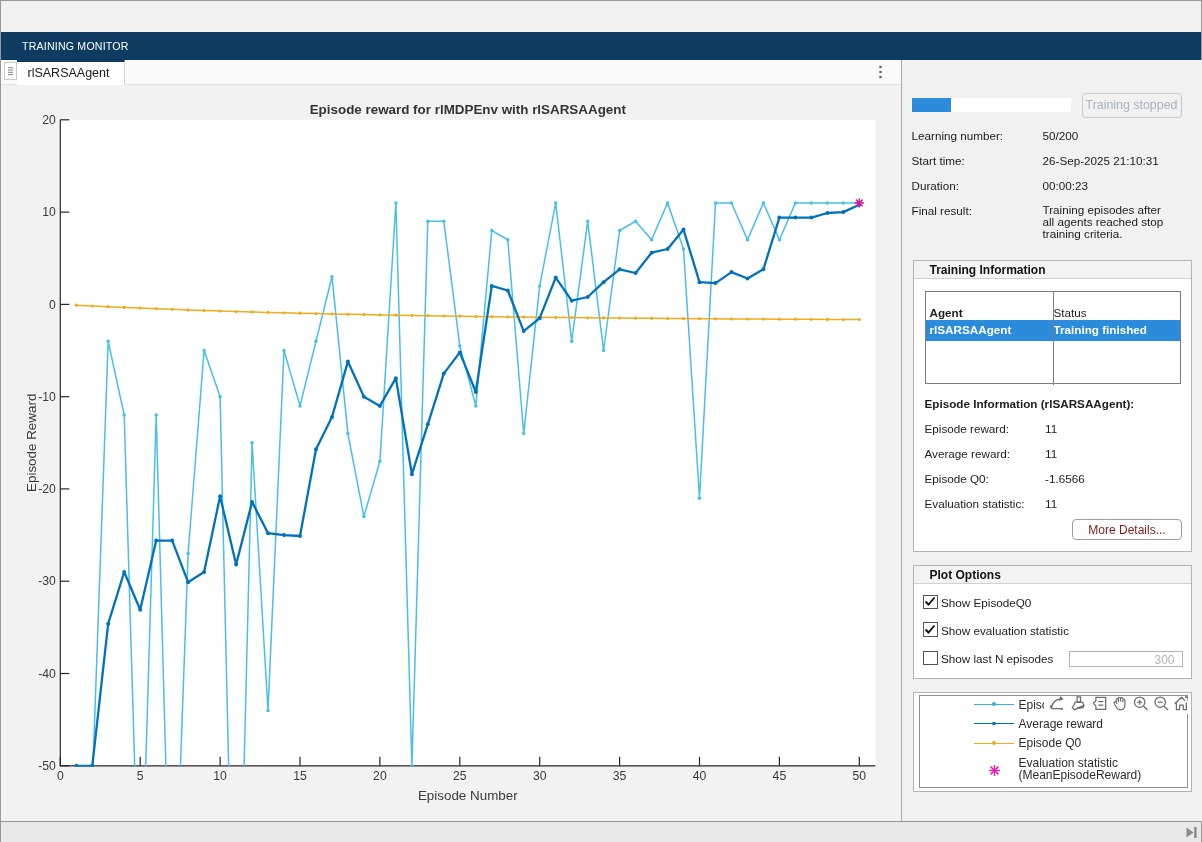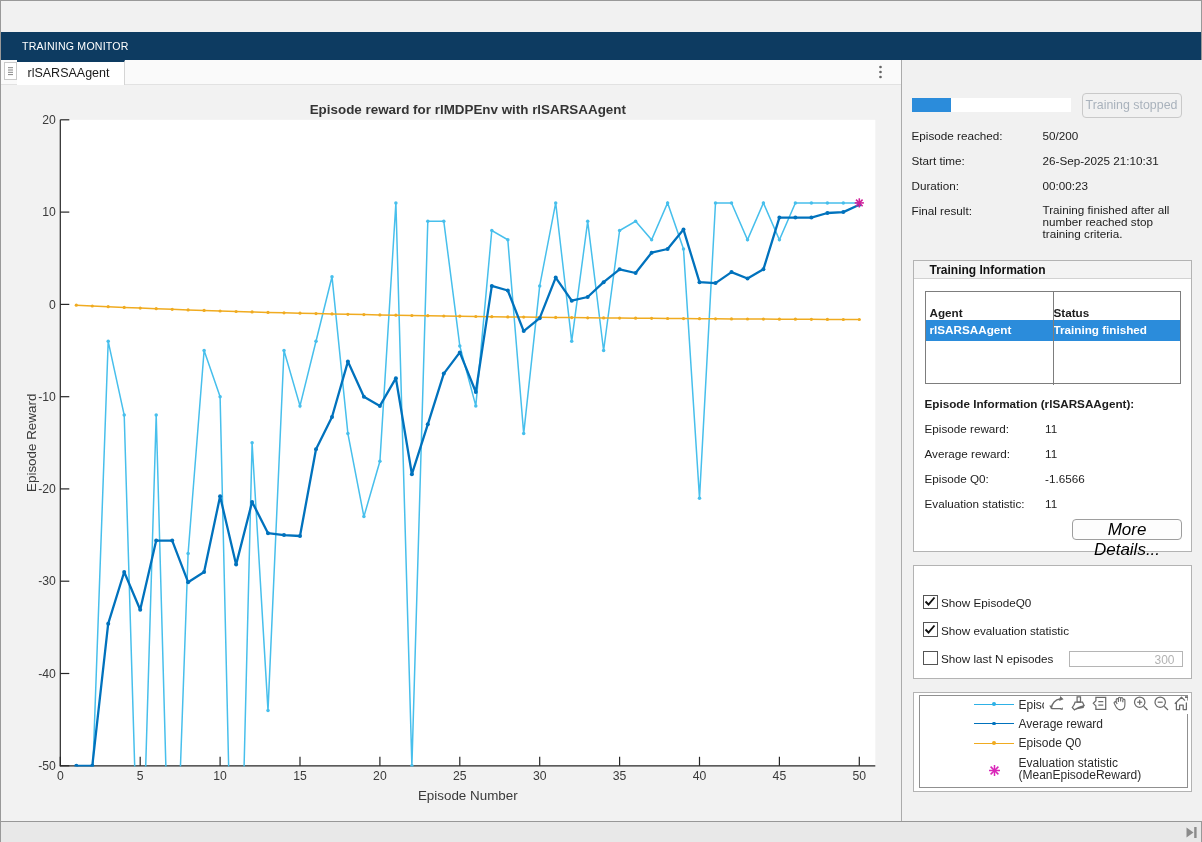"Episode reached:" span.lbl { text: Episode reached -> Learning number }
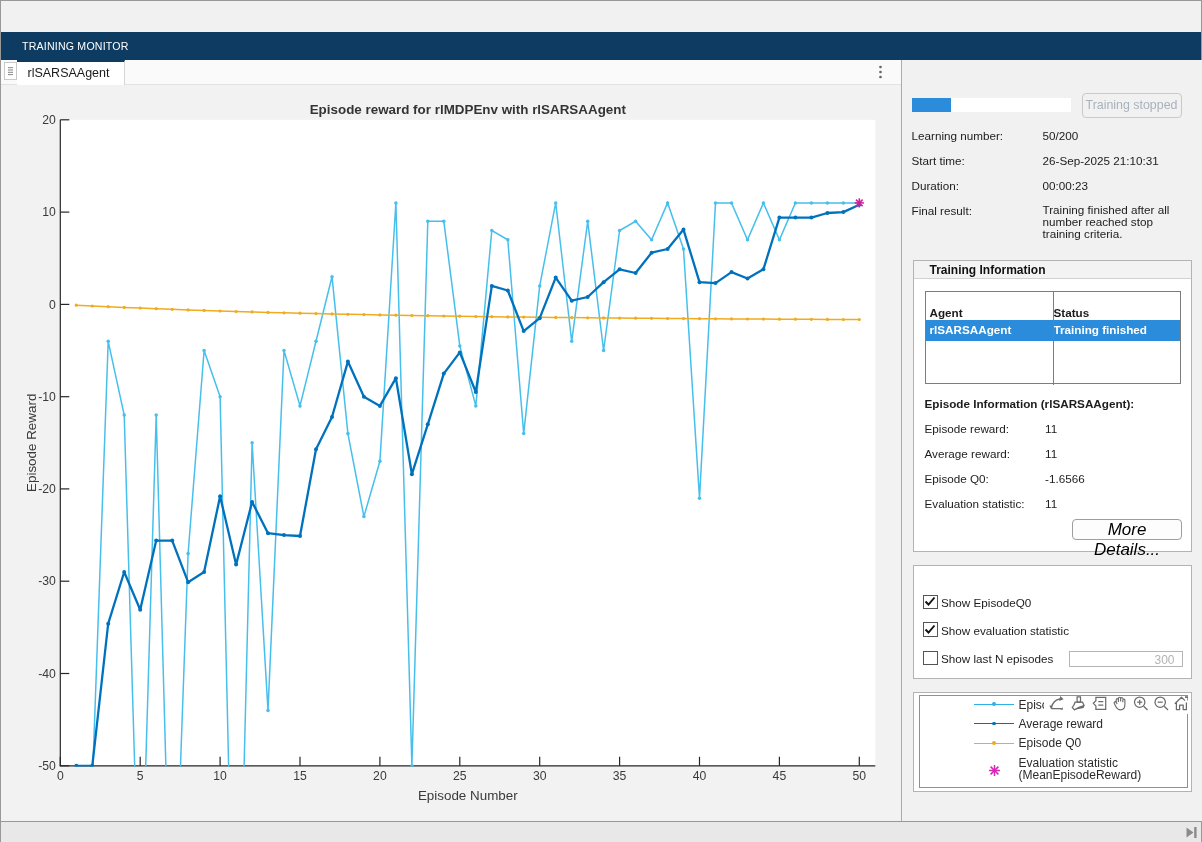"Training finished after all number" span.lbl { text: finished after all number -> episodes after all agents }
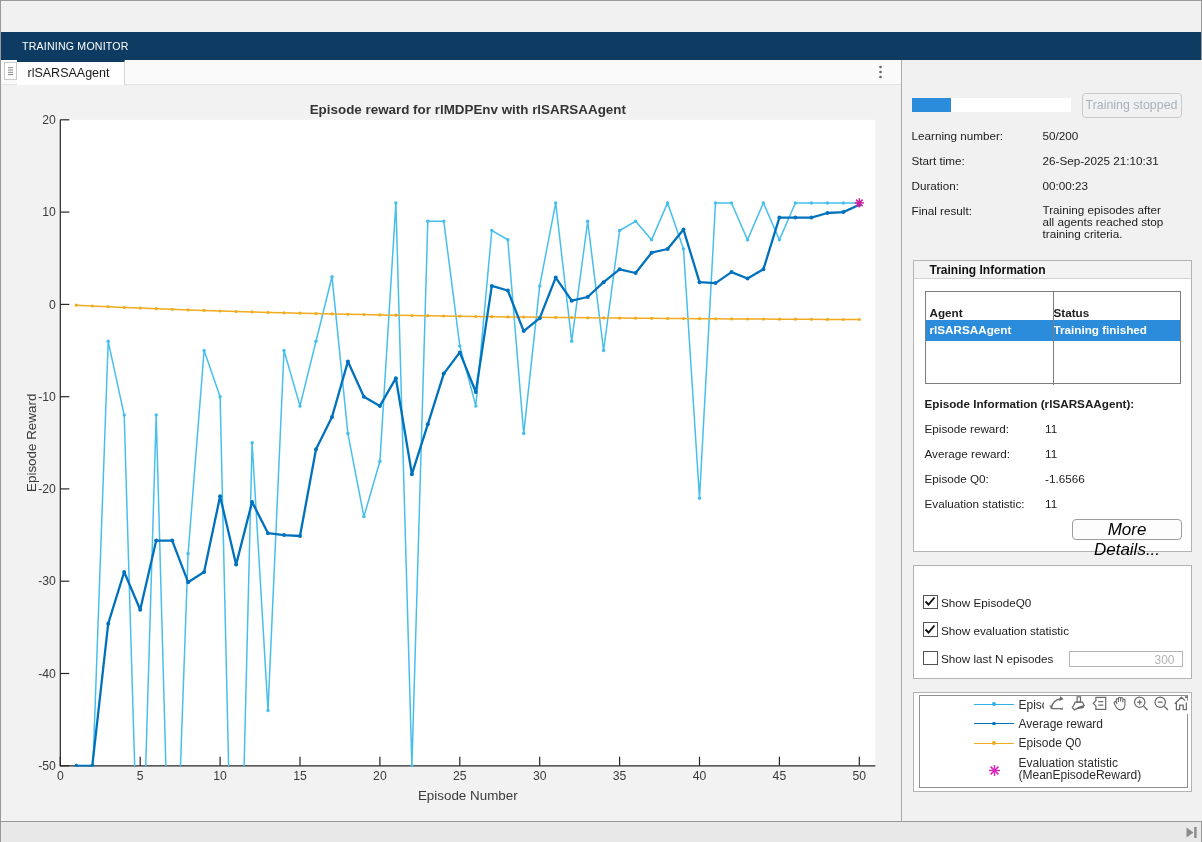"Status" span.lbl { font-weight: bold -> normal }
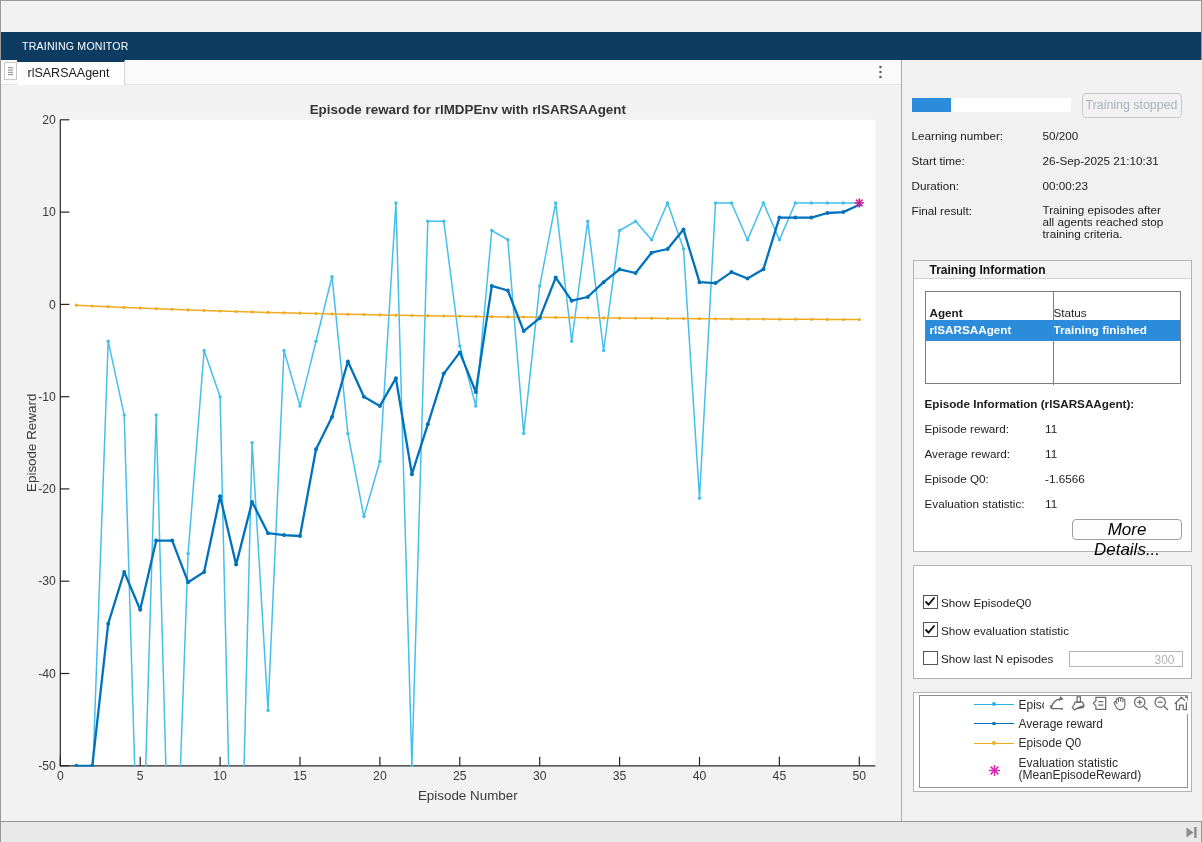"More Details..." .btn { color: #000000 -> #7f1d1d; font-size: 17px -> 12px; font-style: italic -> none }
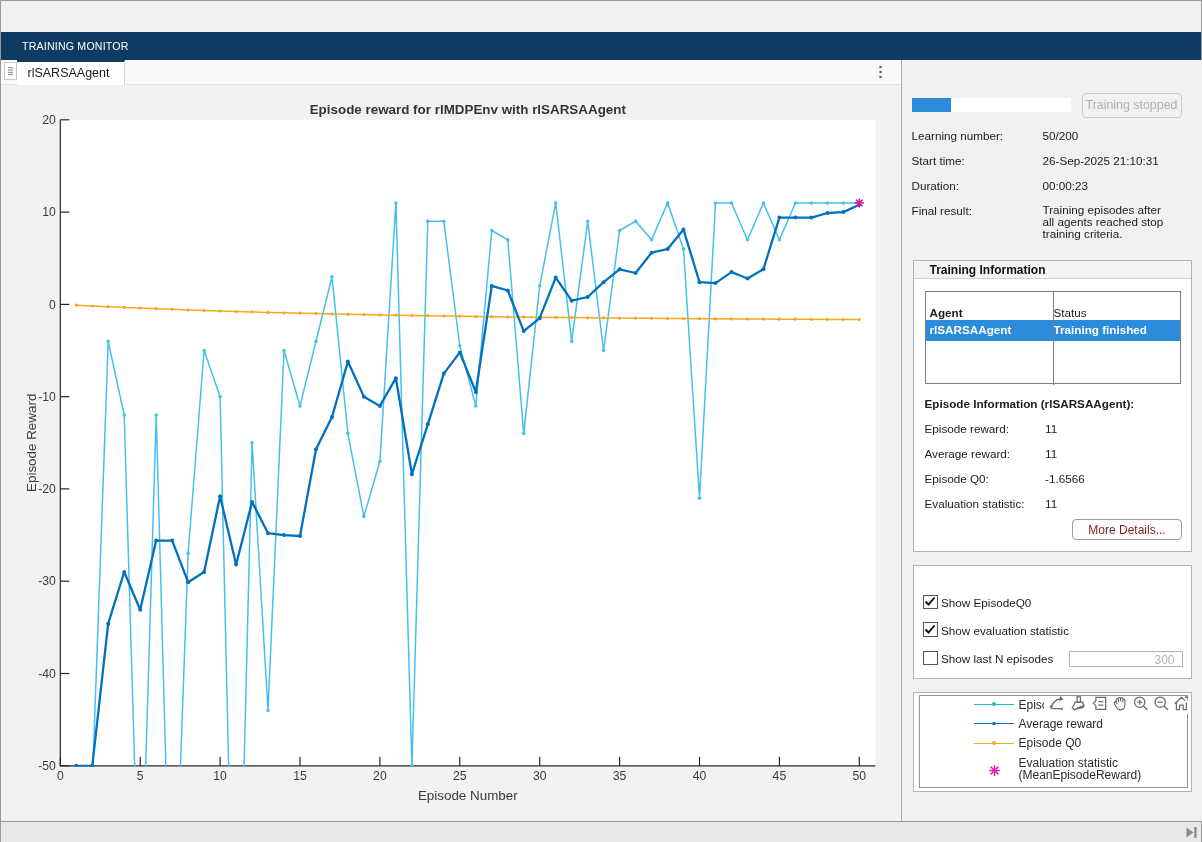"Plot Options" div.boxhead { html: none -> <div> <b>Plot Options</b> </div> }
